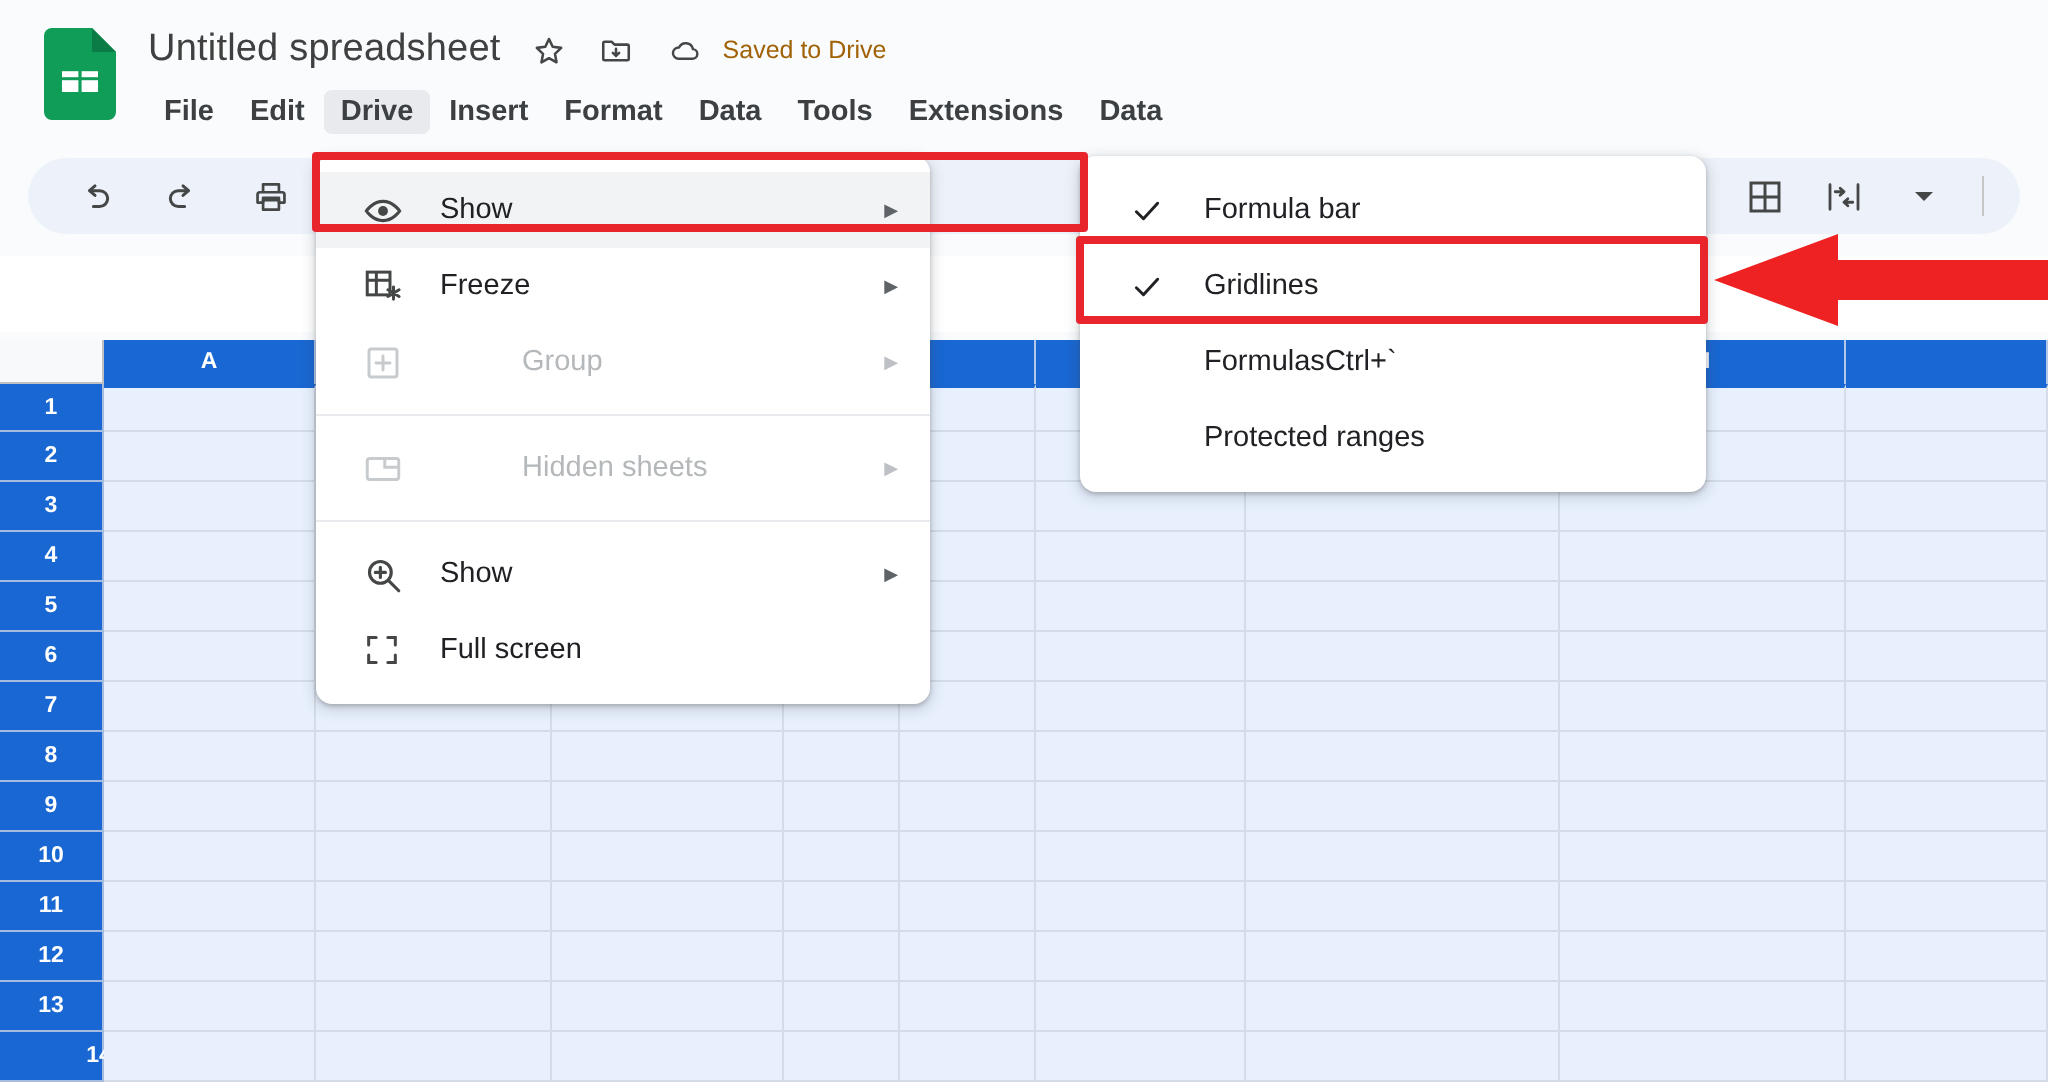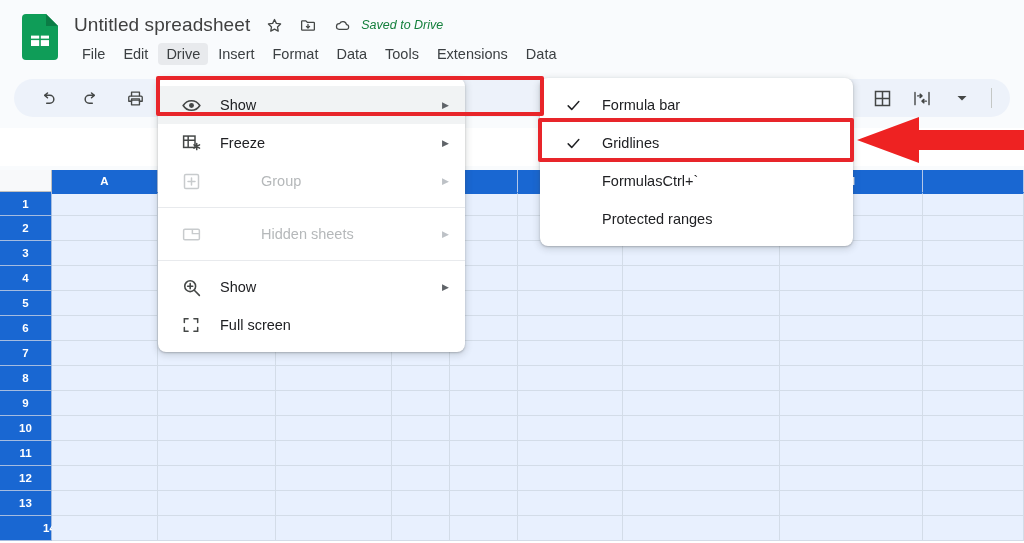"Saved to Drive" .saved-text { color: #15803d -> #a16207; font-style: italic -> none }
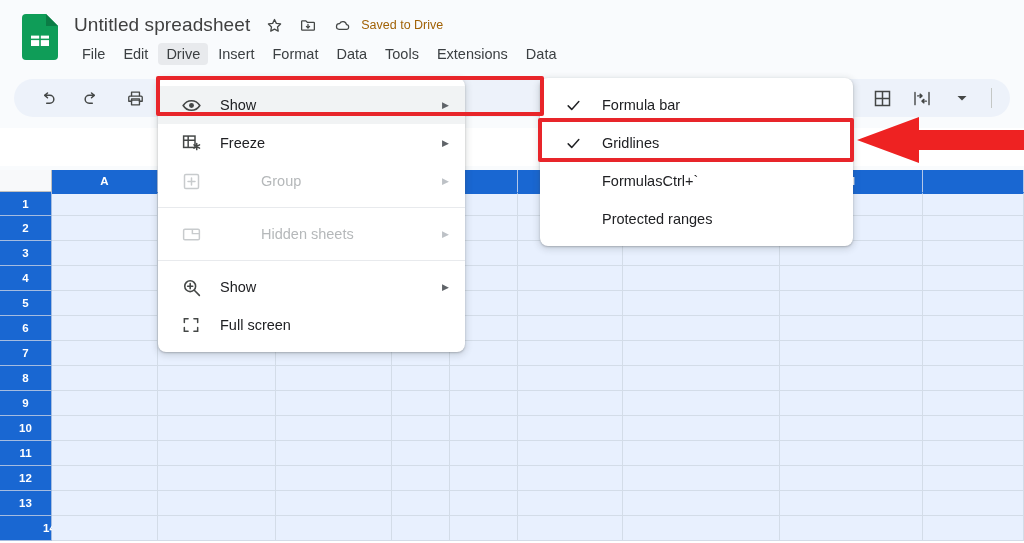"File" .menubar { align-items: flex-start -> flex-end; font-weight: none -> bold }
